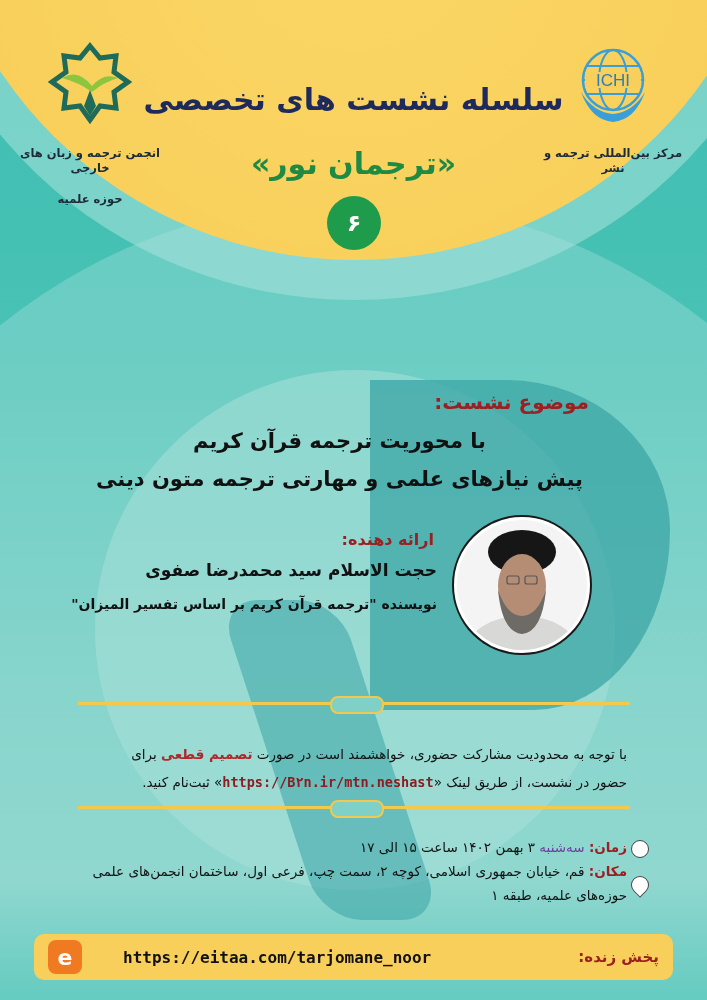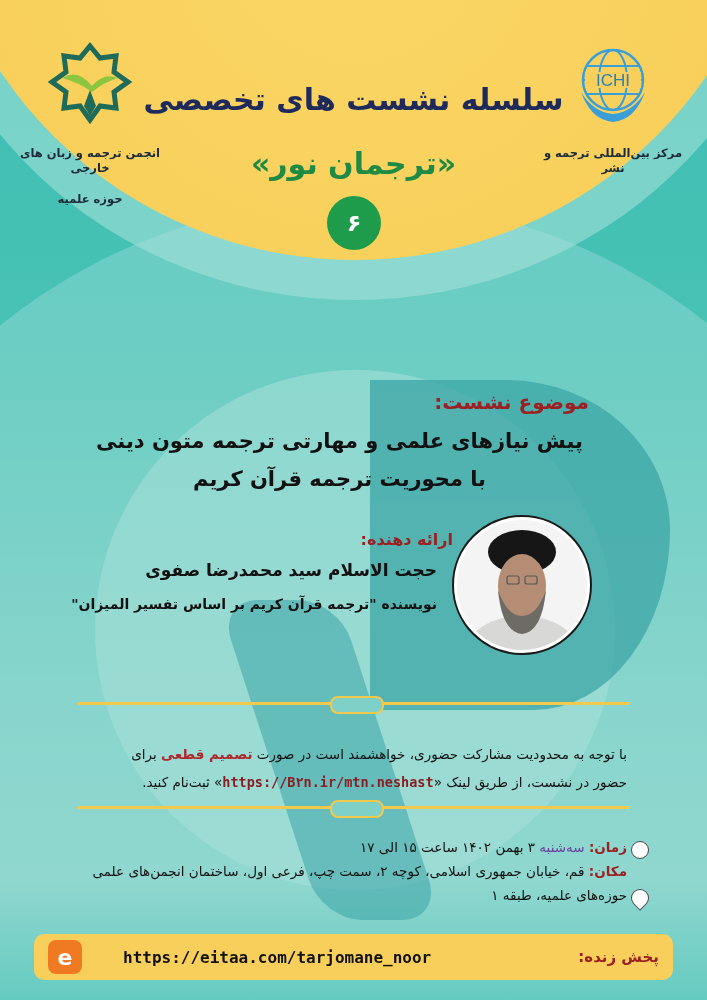"پیش نیازهای علمی و مهارتی" div { order: before "با محوریت ترجمه قرآن کریم" -> after "با محوریت ترجمه قرآن کریم" }
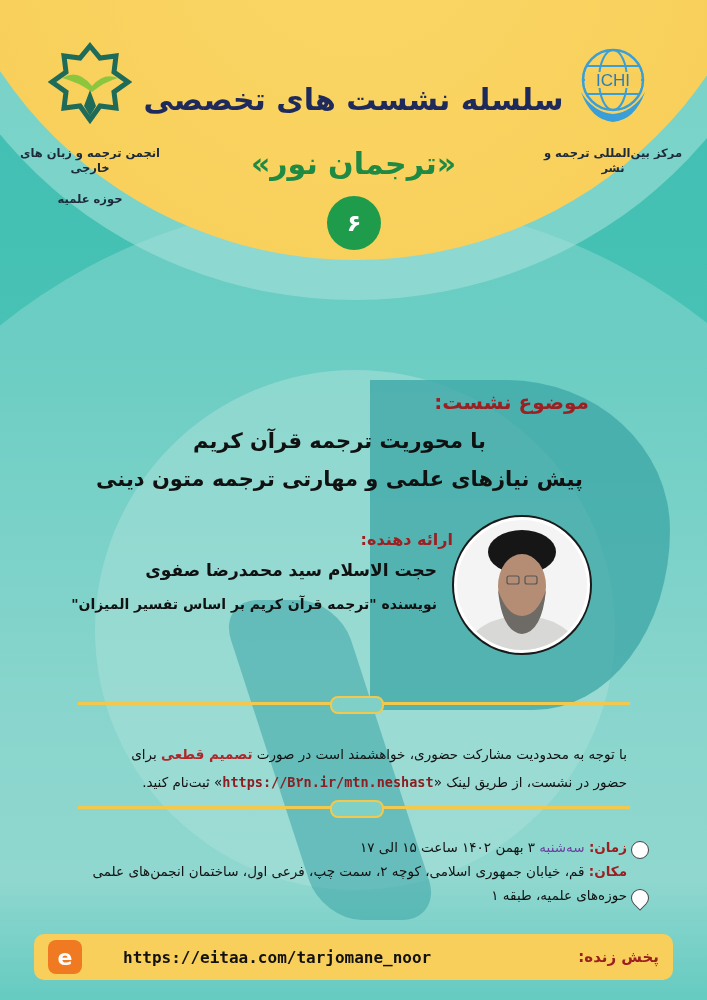"ارائه دهنده:" .speaker-label { right: 254px -> 273px }
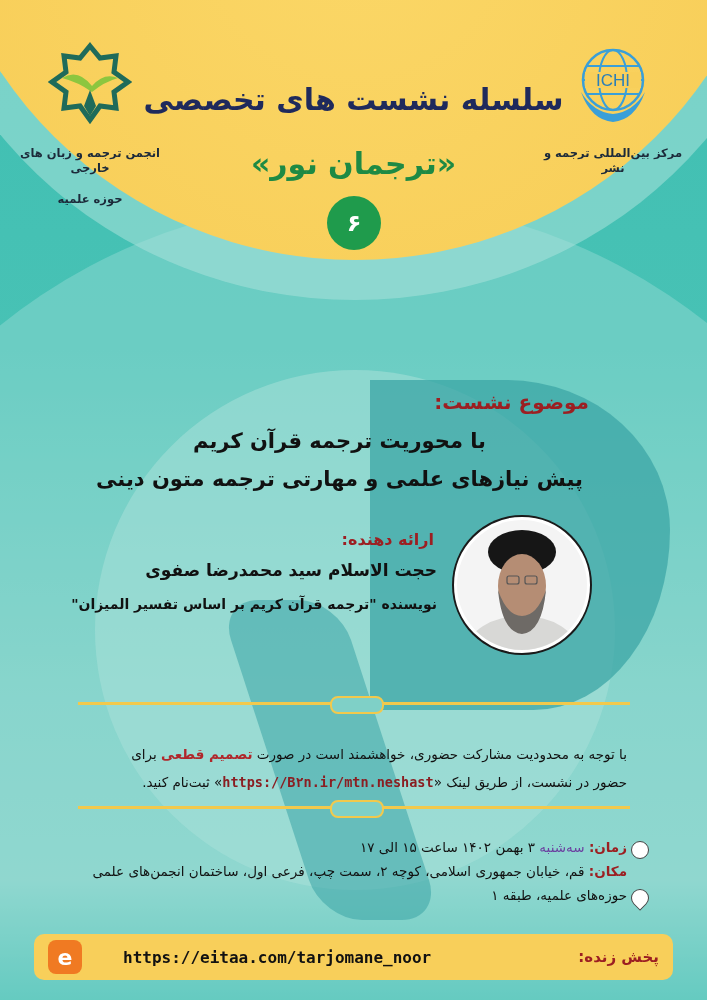"زمان: سه‌شنبه ۳ بهمن ۱۴۰۲" .info-row { align-items: flex-end -> center }
